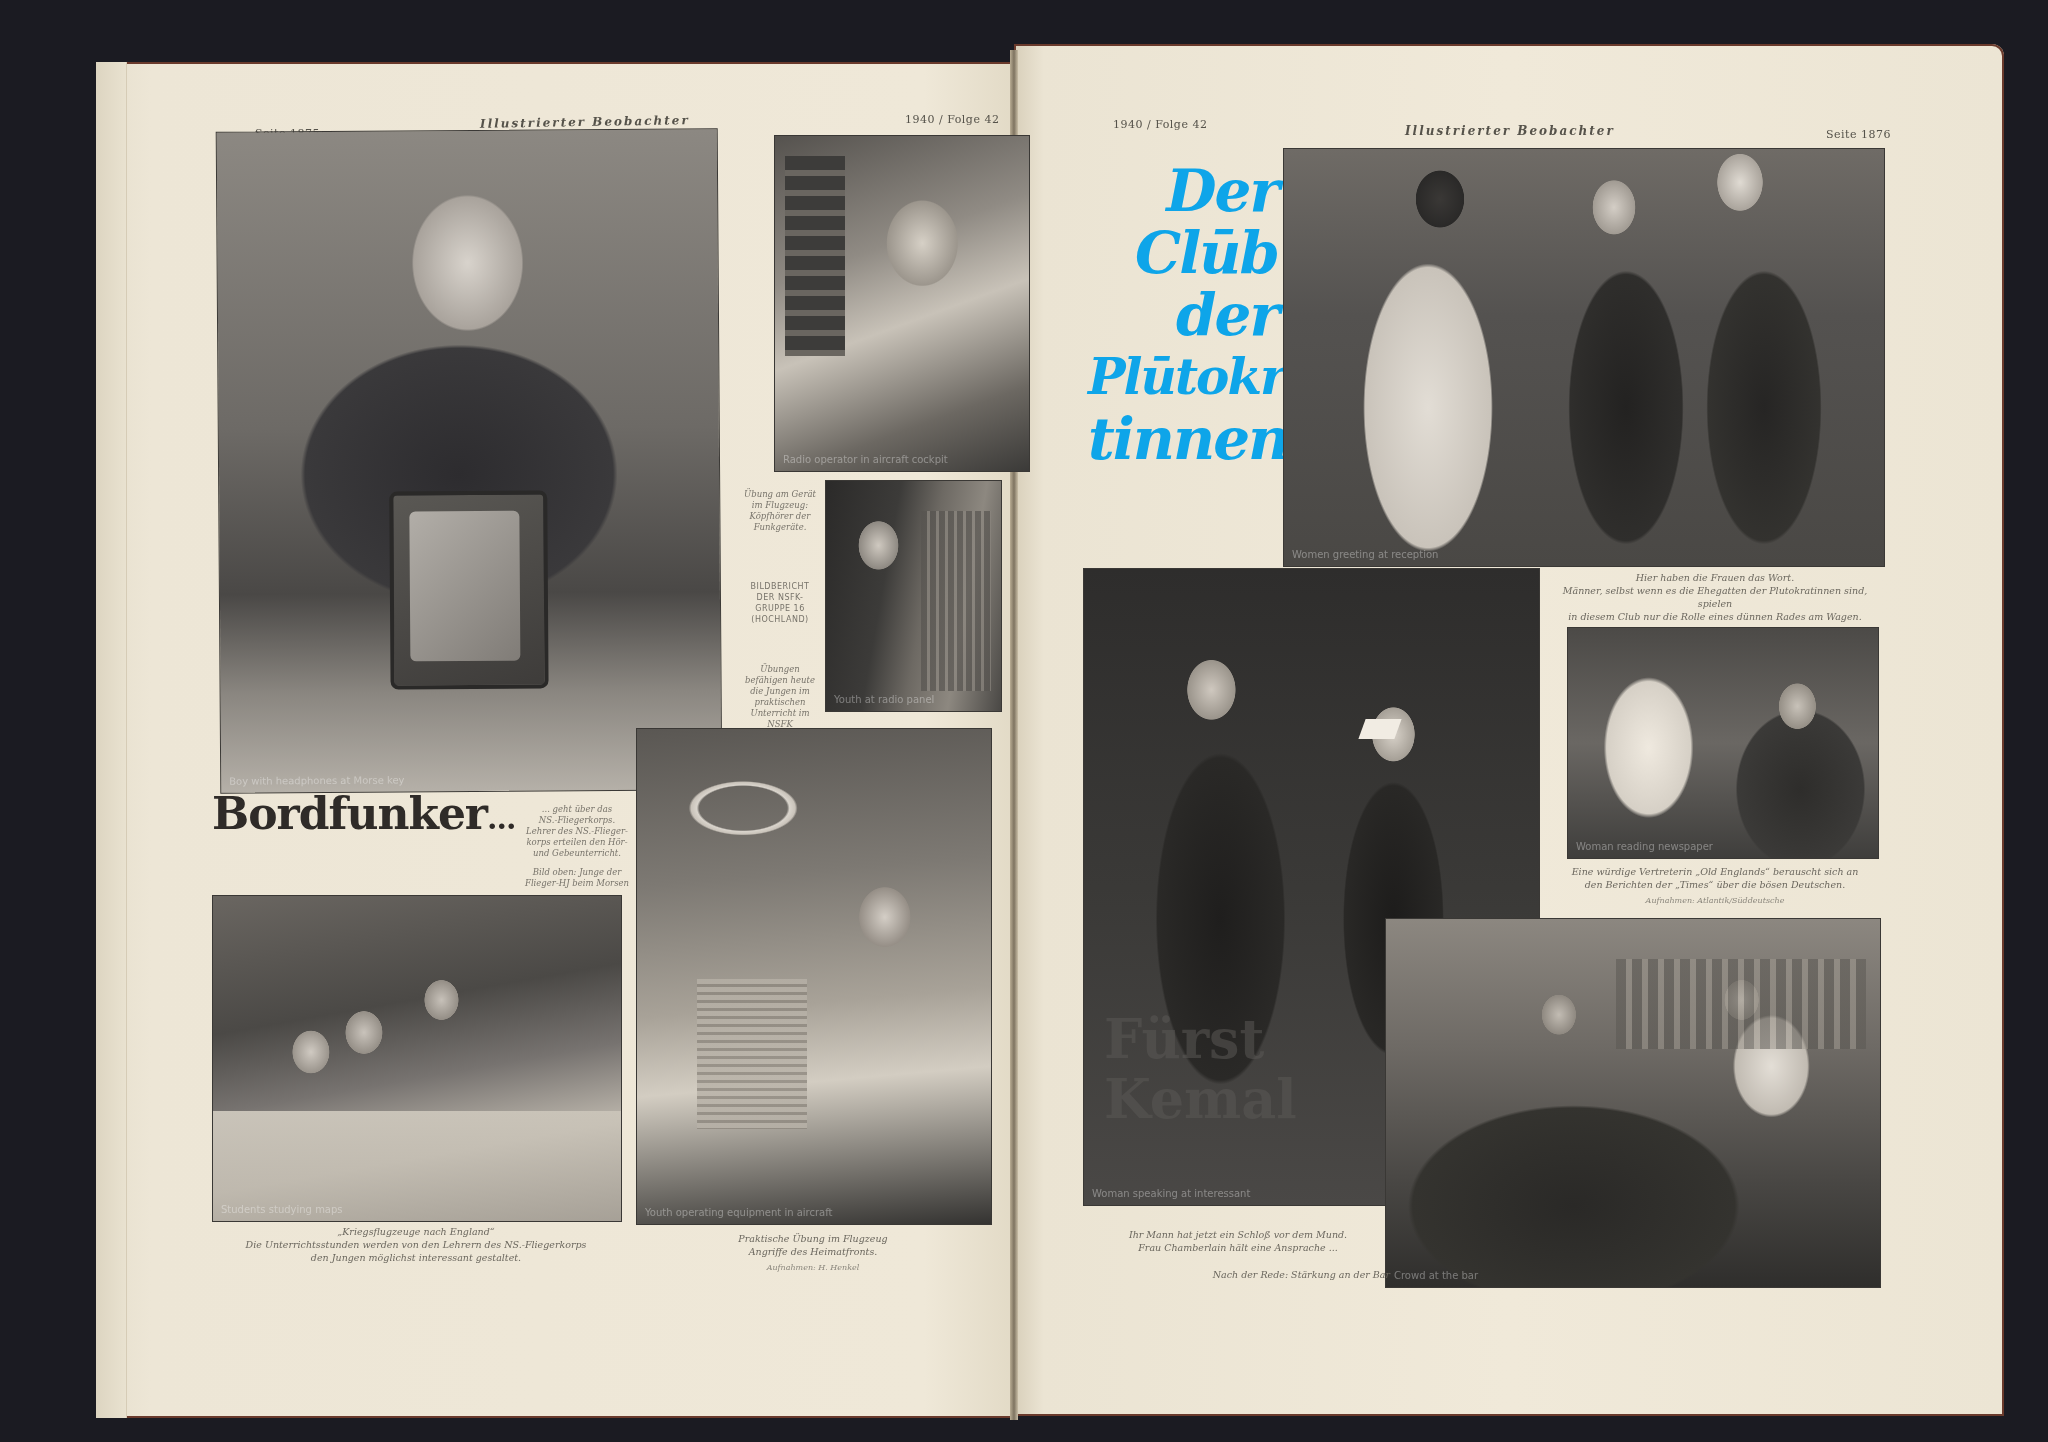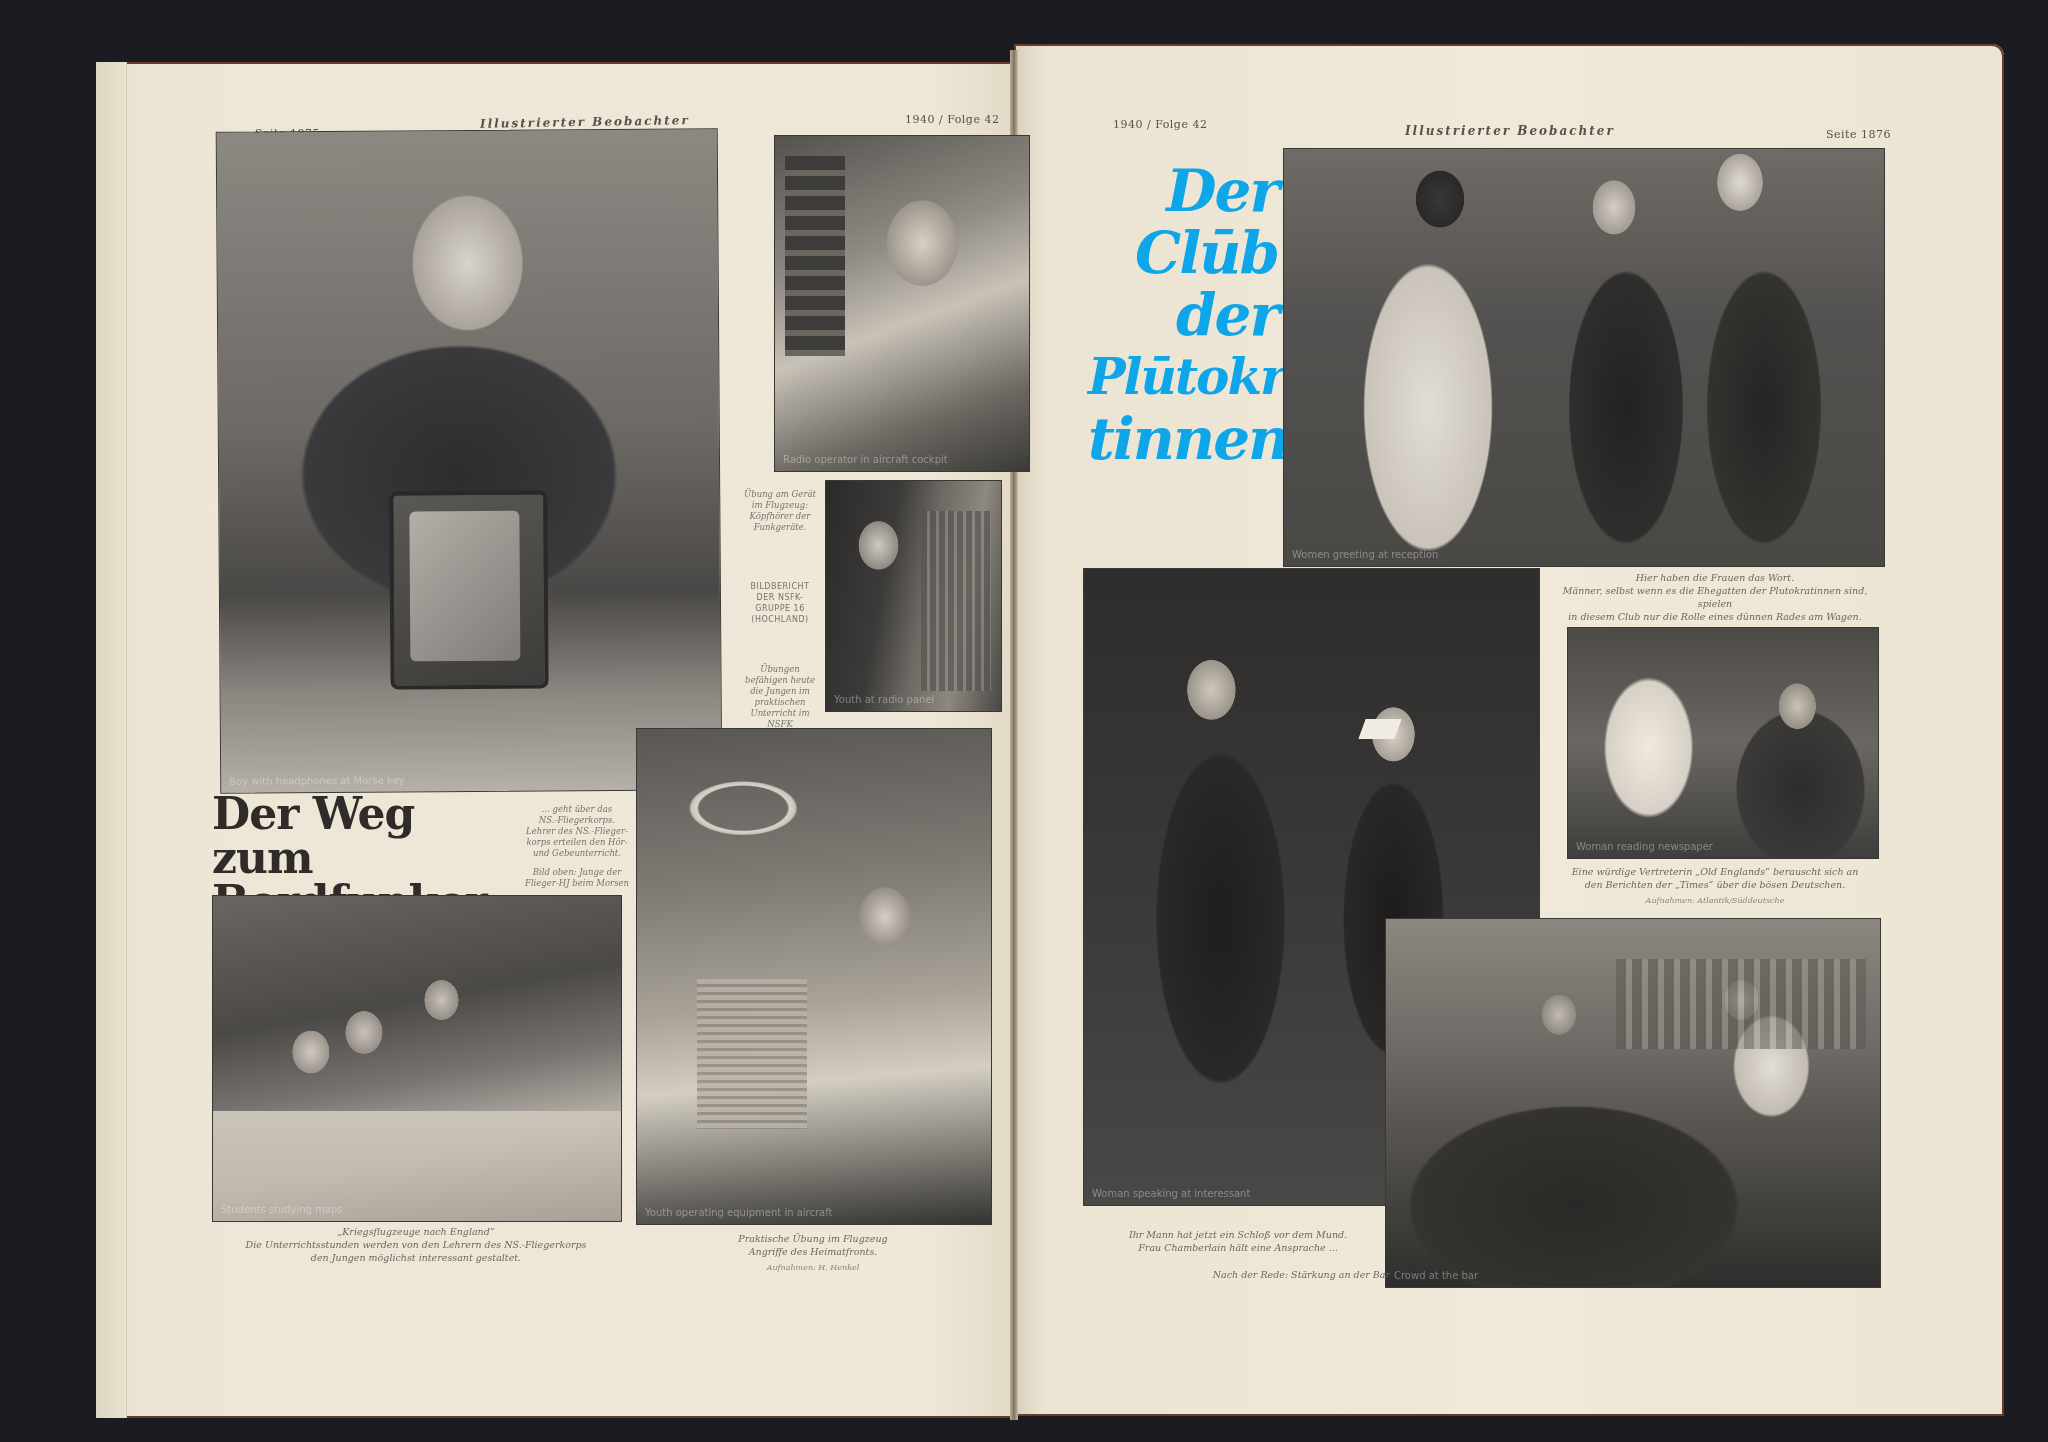"Der Weg zum" div { html: <div>Der Weg zum</div> -> none }
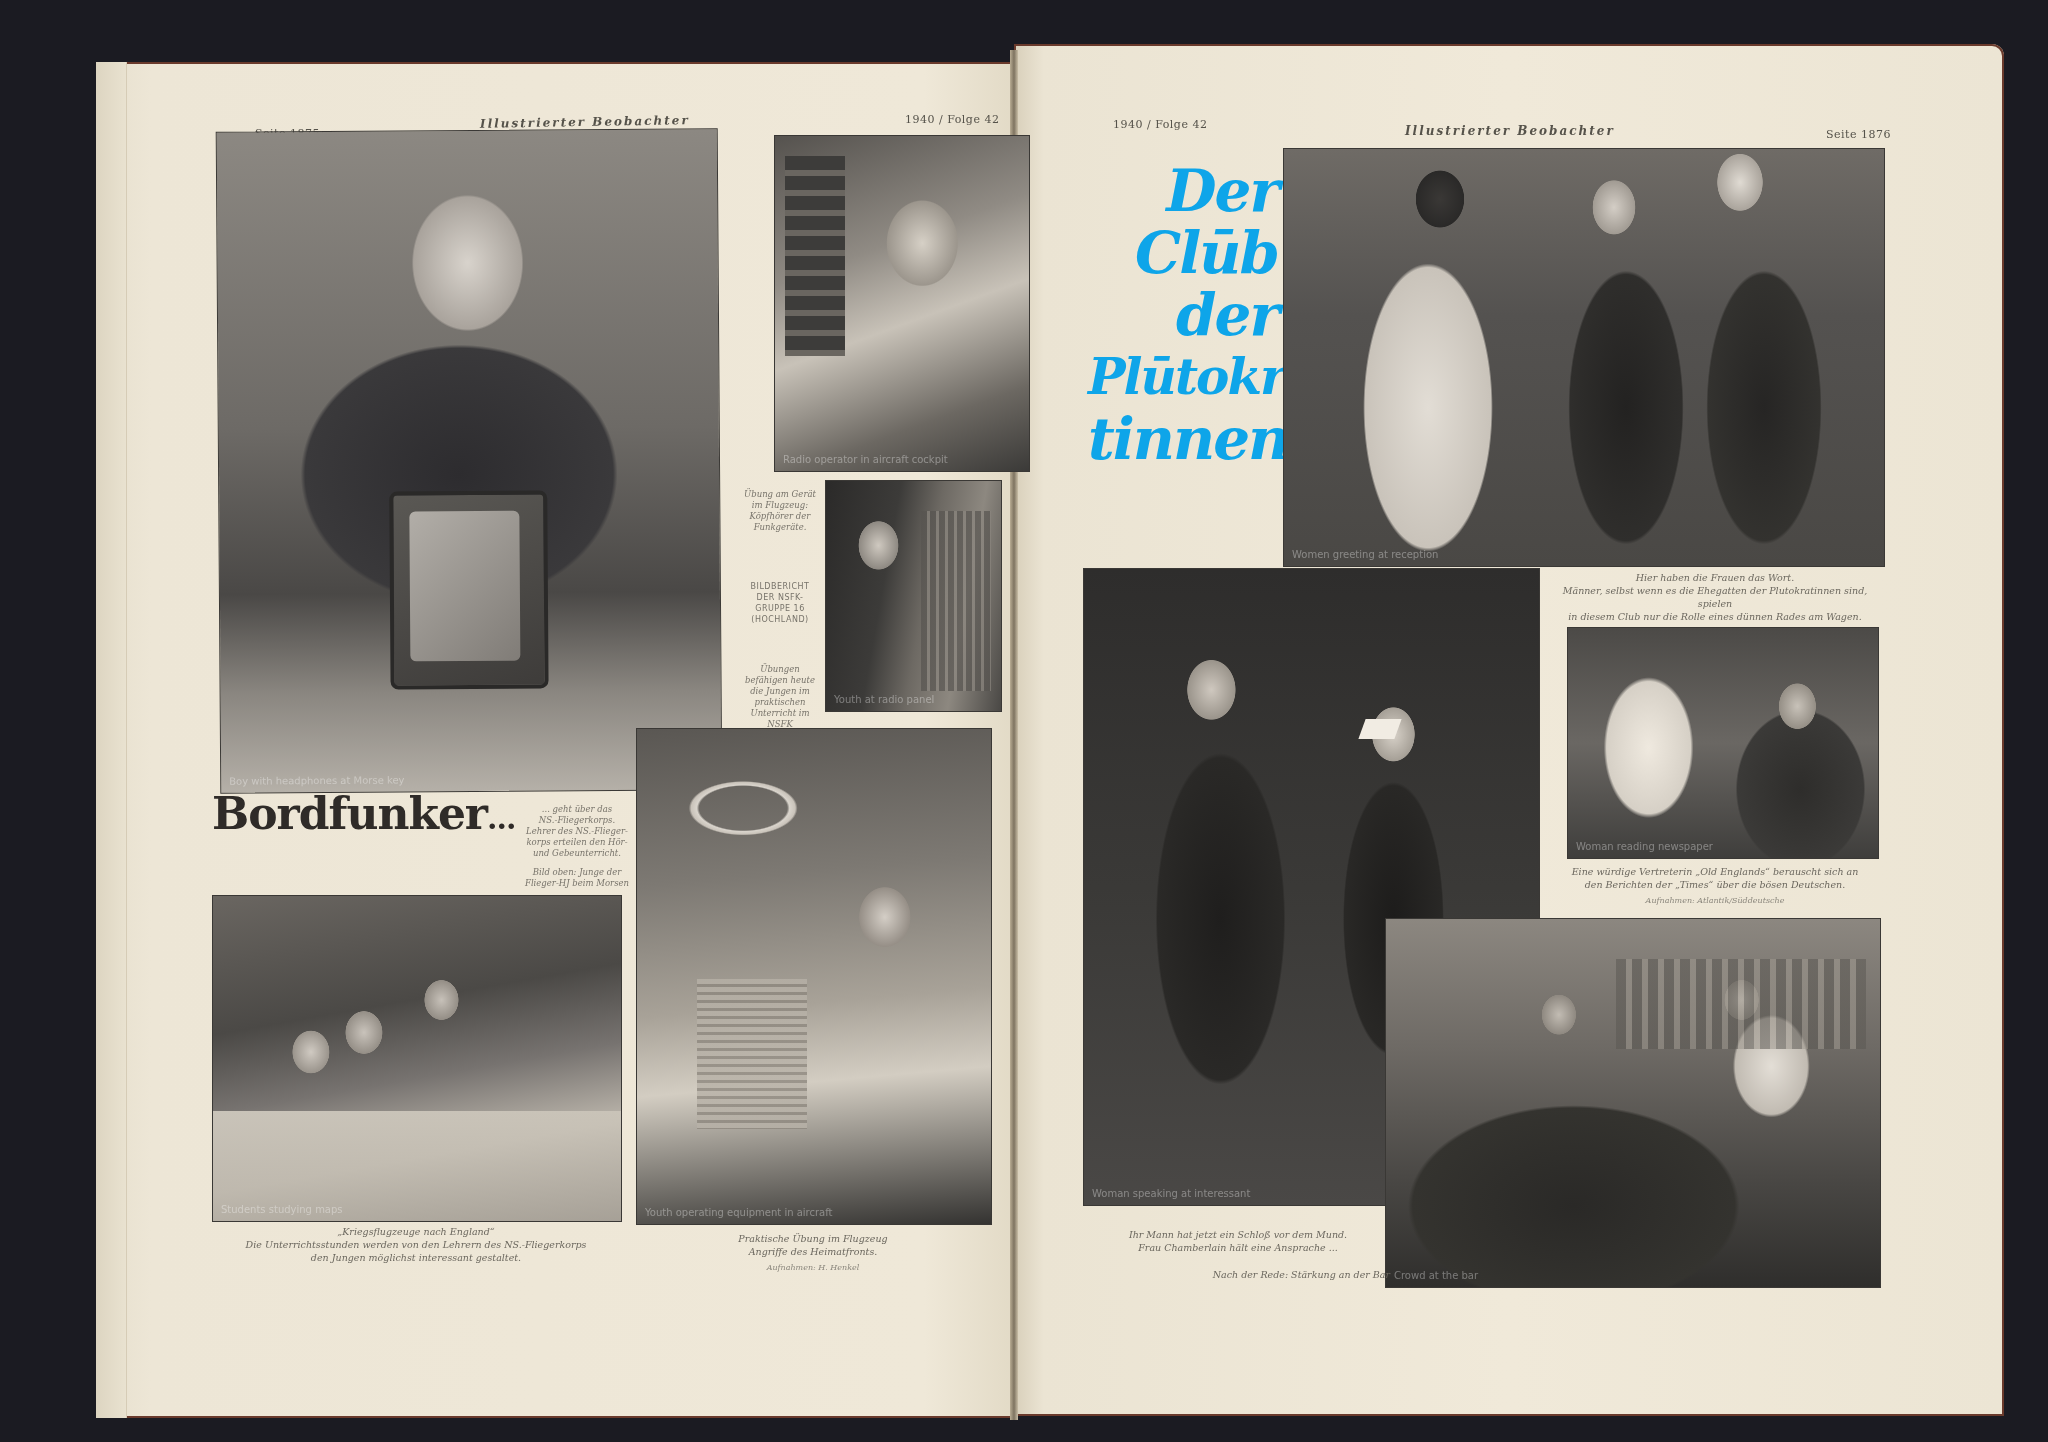"Fürst" div { html: none -> <div>Fürst<br>Kemal</div> }
